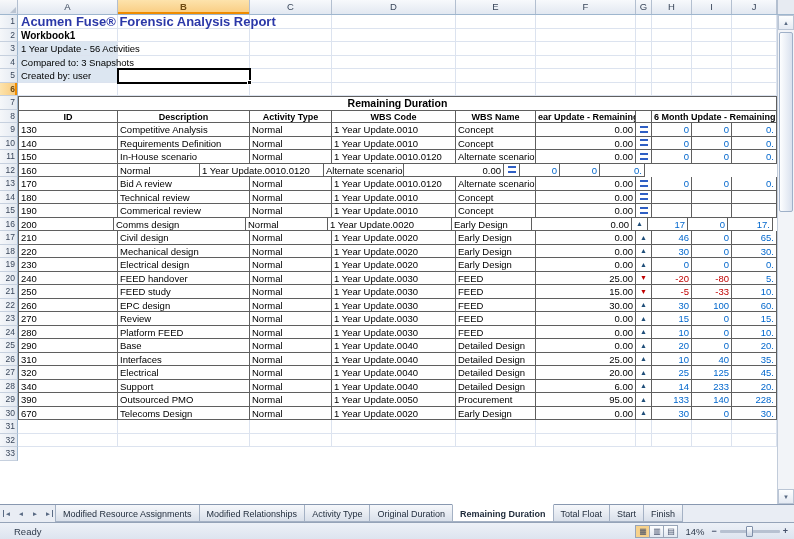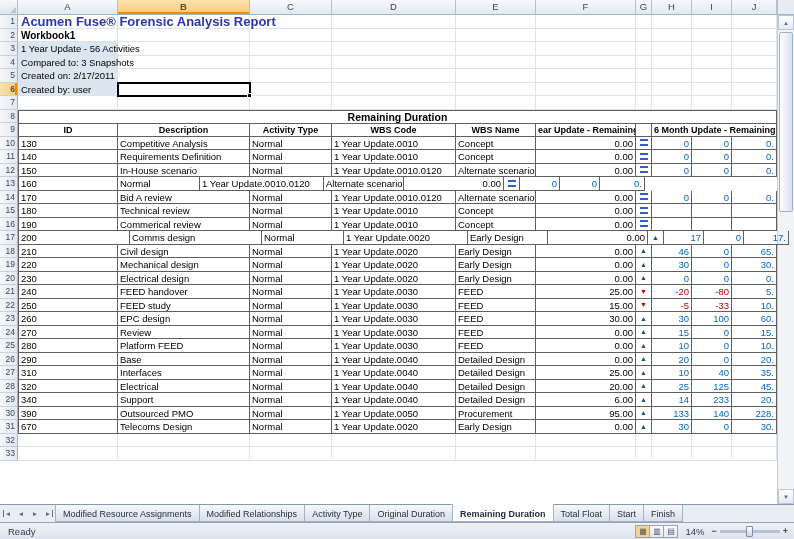"Created on: 2/17/2011" div.r { html: <div> <div></div> <div></div> <div></div> <div></div> <div></div> <div></div> <div></div> <div></div> <div></div> <div></div> <div>Created on: 2/17/2011</div> </div> -> none }
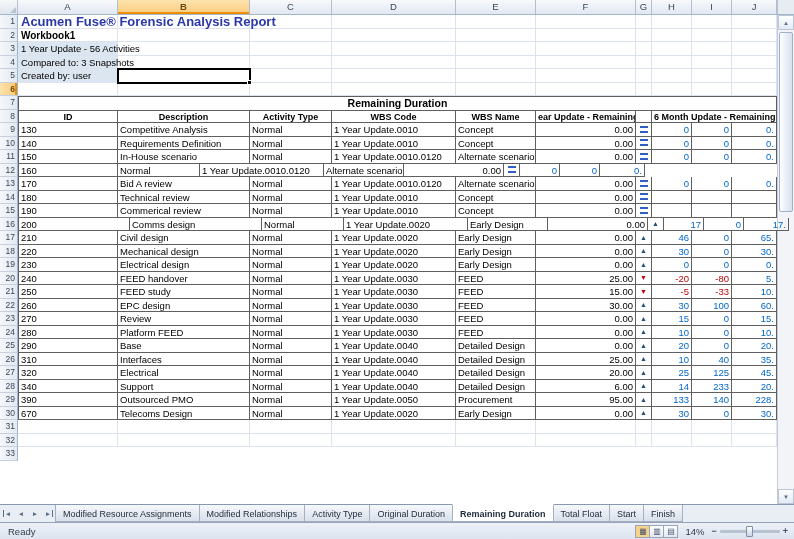"200" div.tc { width: 112px -> 96px }
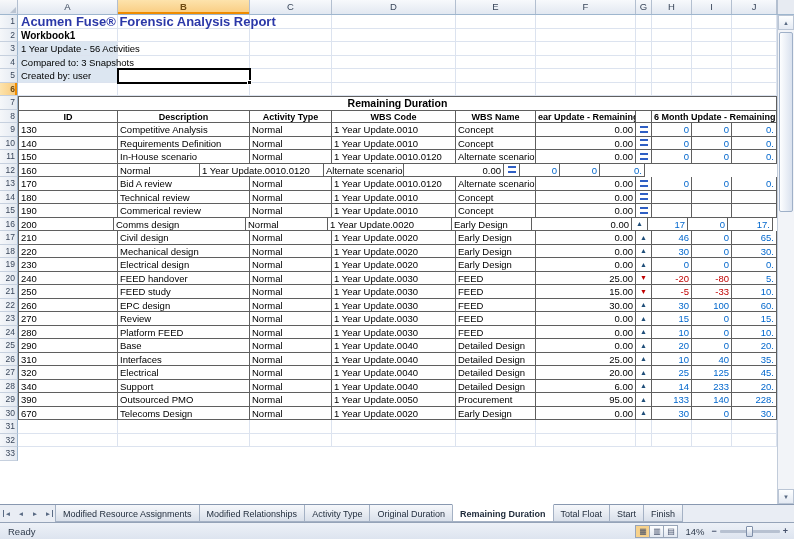"Ready" .ready { margin-left: 8px -> 14px }
